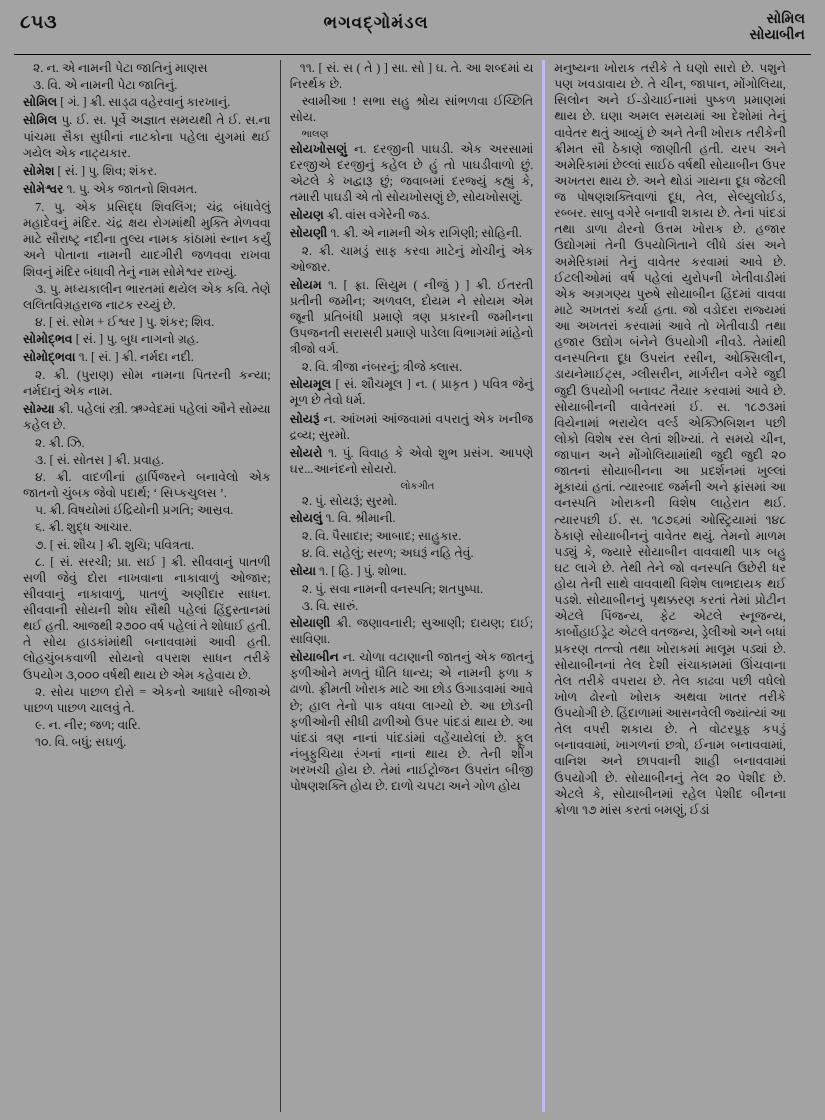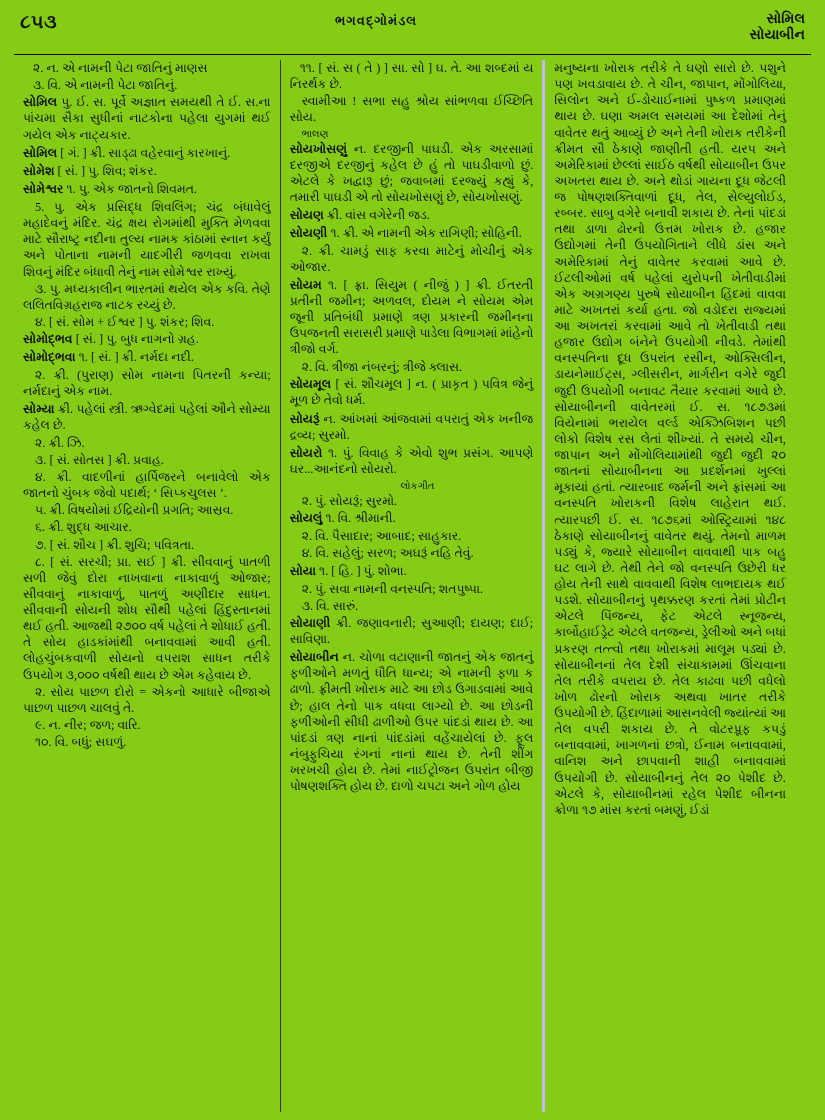"૮૫૩" .page { background: #84cc16 -> #a3a3a3 }
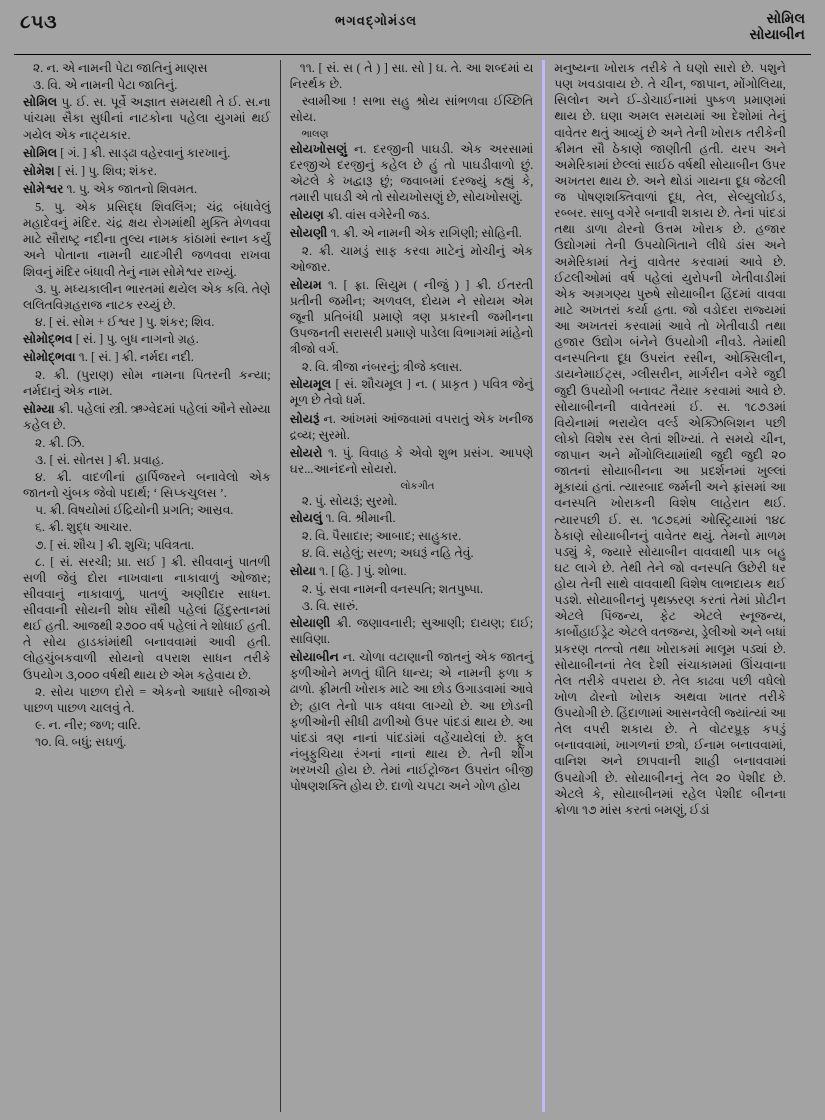"ભગવદ્ગોમંડલ" .running-title { font-size: 13px -> 17px }
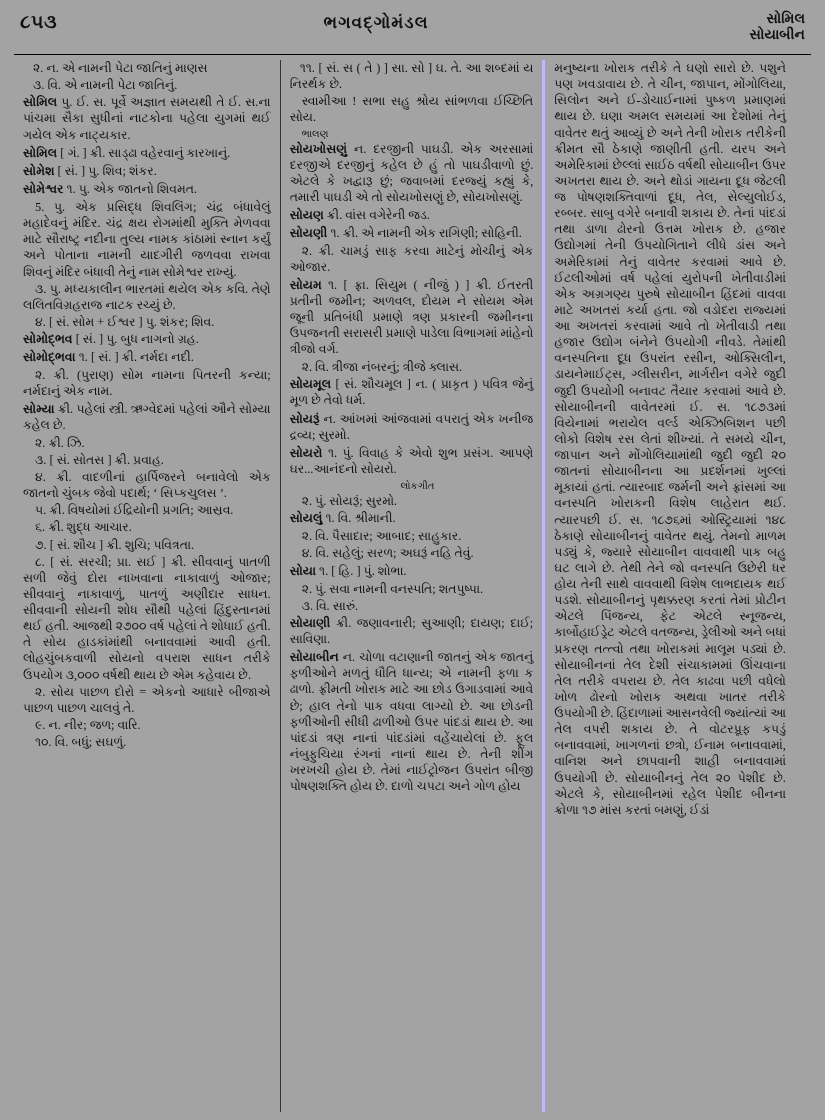"સોમિલ પુ. ઈ. સ. પૂર્વે" p.entry { order: before "સોમિલ [ ગં. ] ક્રી." -> after "સોમિલ [ ગં. ] ક્રી." }
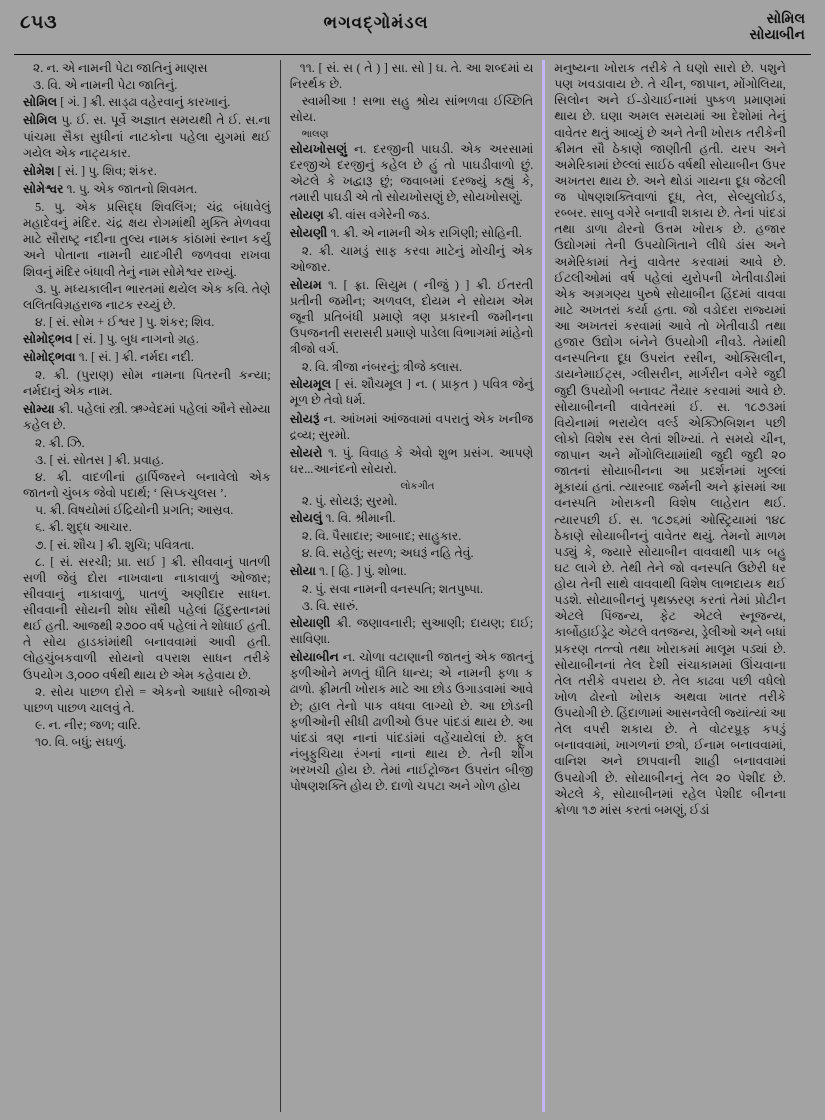"5. પુ. એક પ્રસિદ્ધ શિવલિંગ;" p.para { text: 5 -> 7 }
